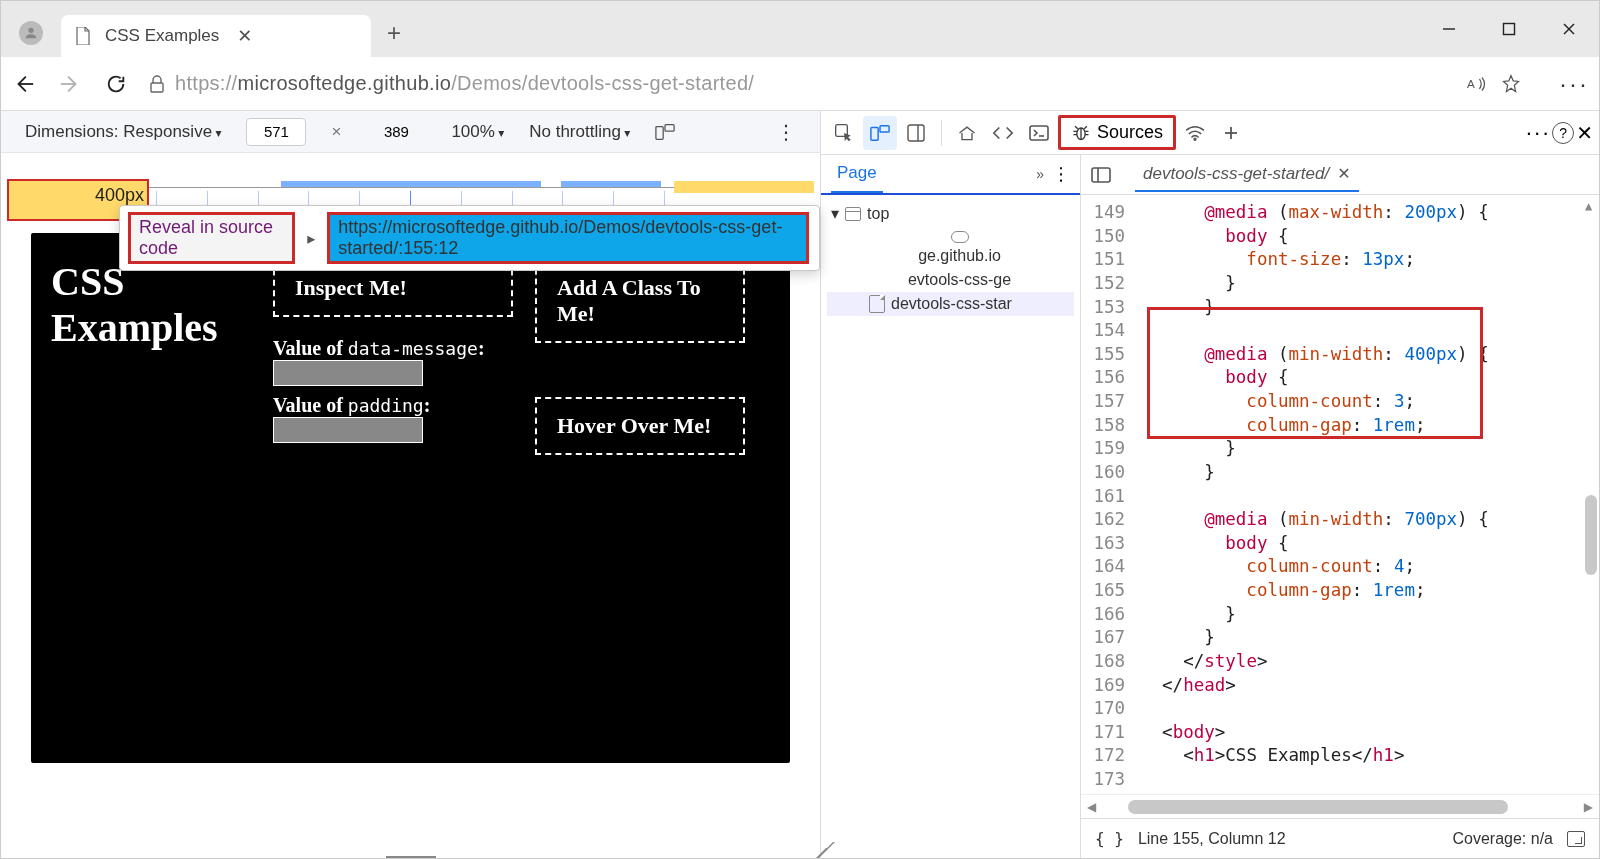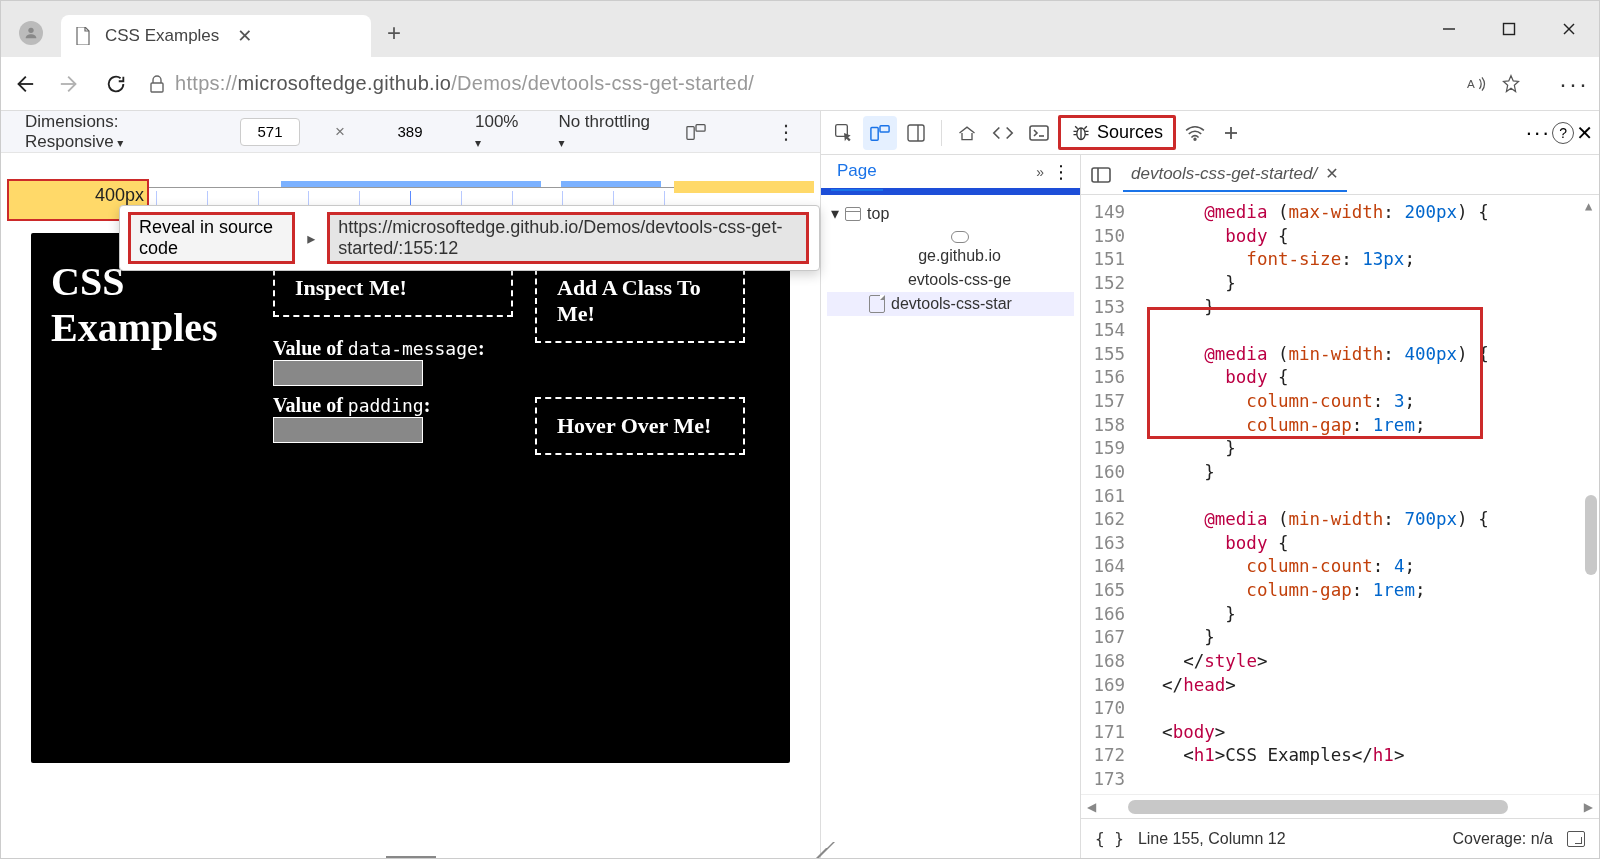"Dimensions: Responsive" .devtoolbar { gap: 35px -> 25px }
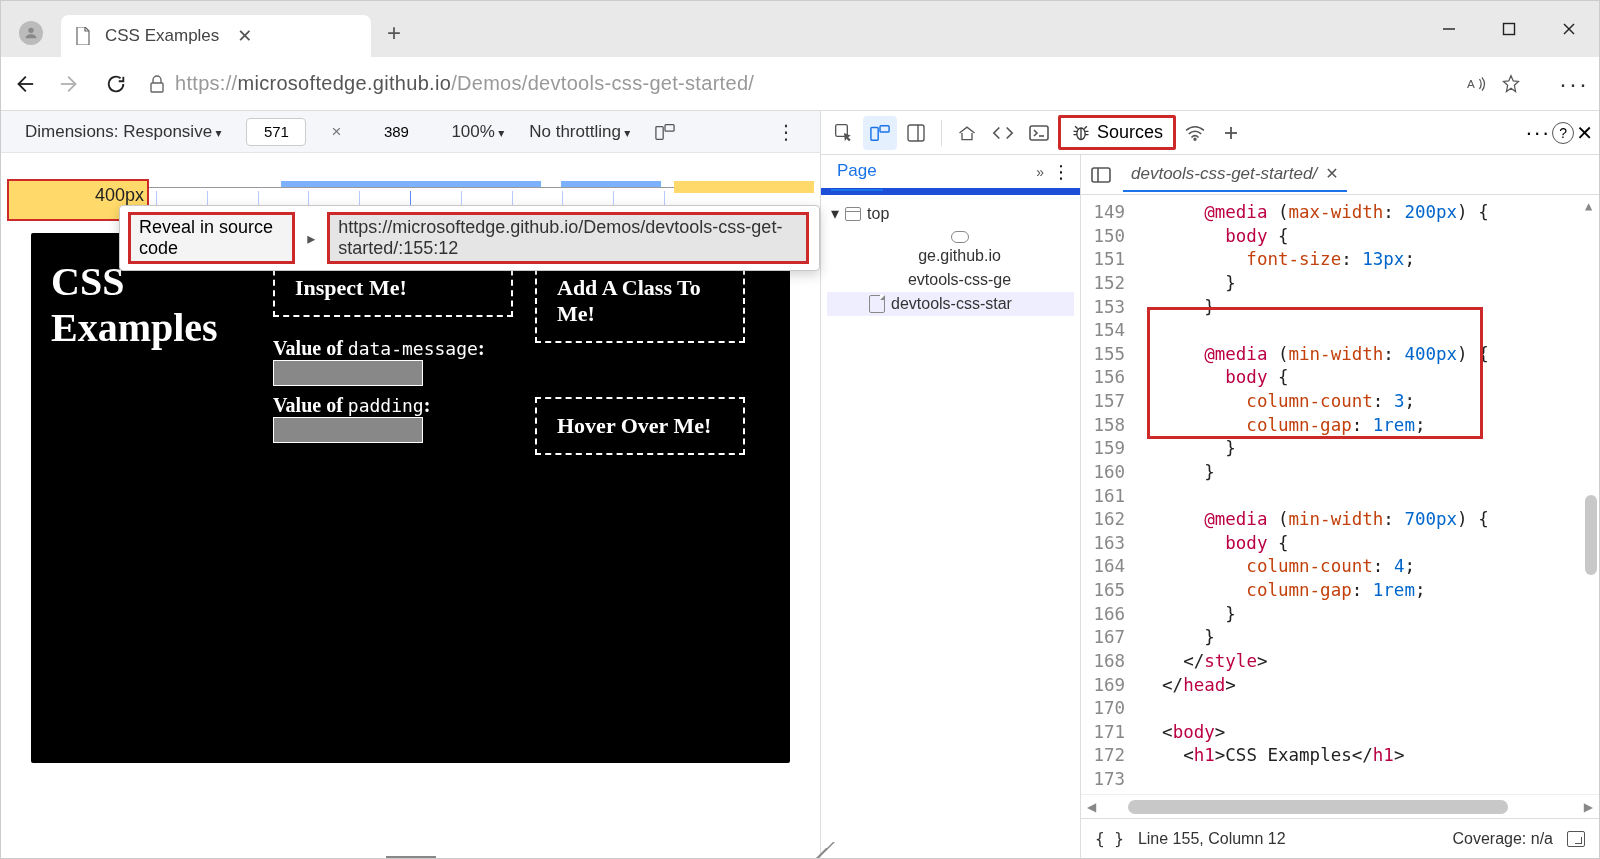"Page" .dt-nav-tabs { border-bottom: 7px solid #1d4ed8 -> 2px solid #1d4ed8 }
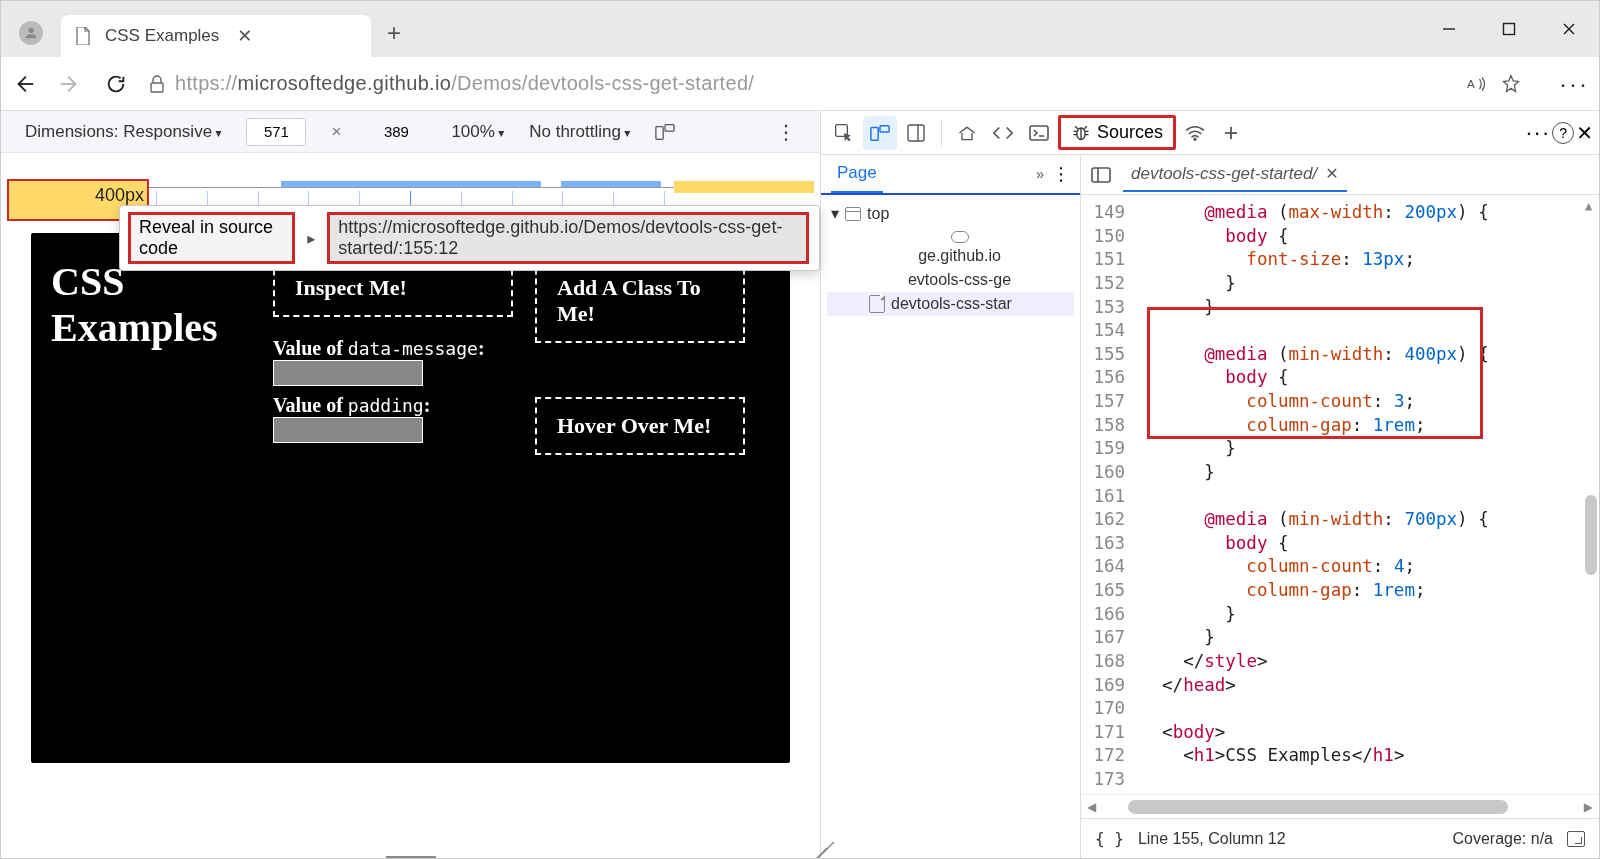"devtools-css-get-started/" .ed-tabs { gap: 10px -> 22px }
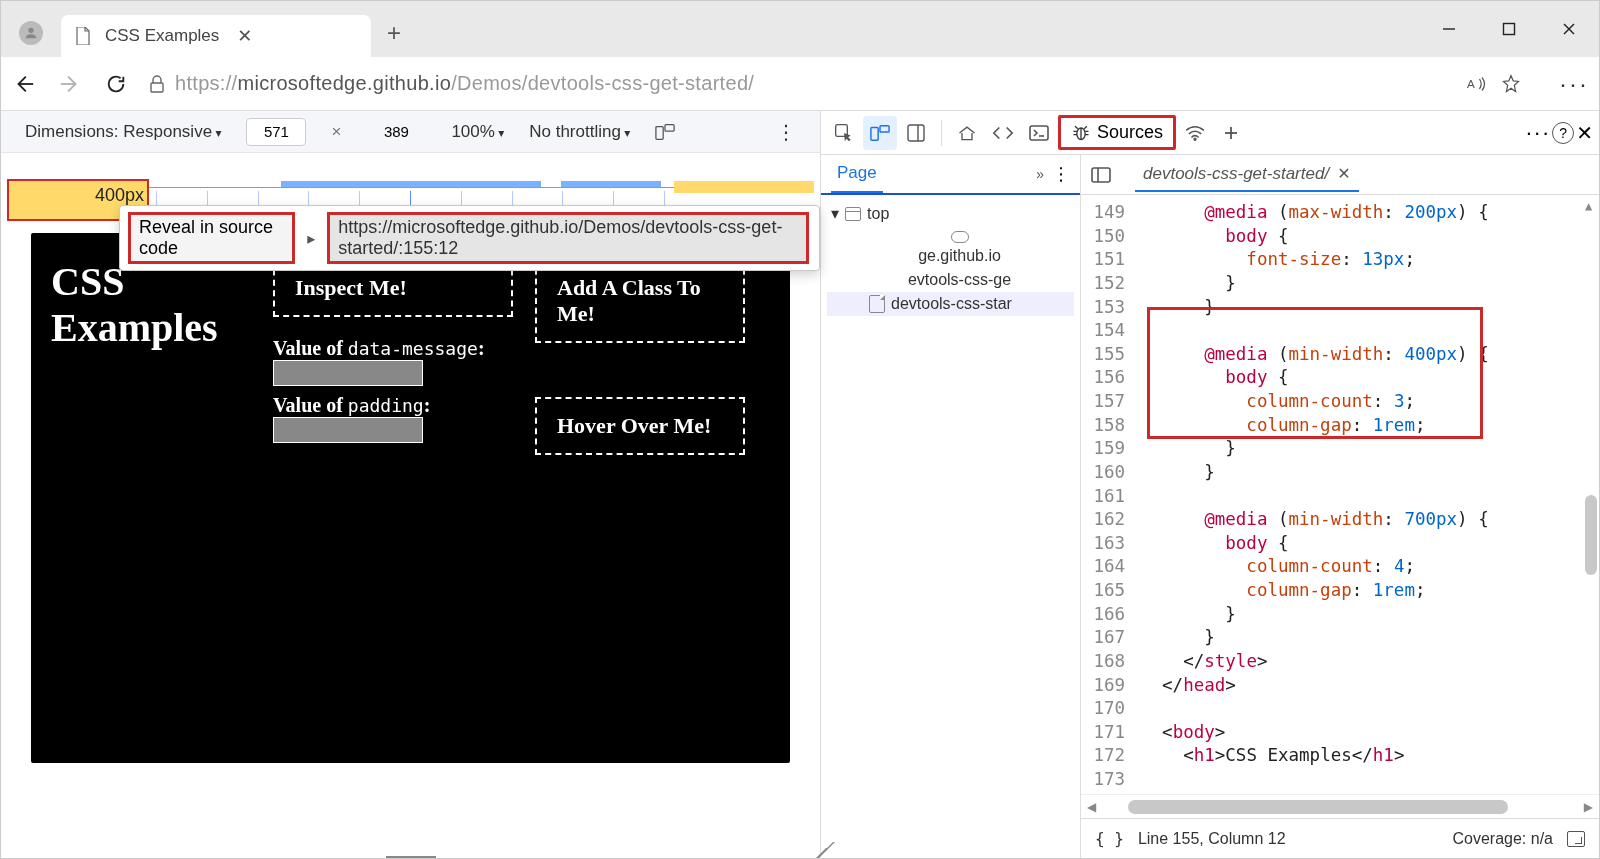"Reveal in source code" .tooltip-row .chip { color: #000000 -> #701a75 }
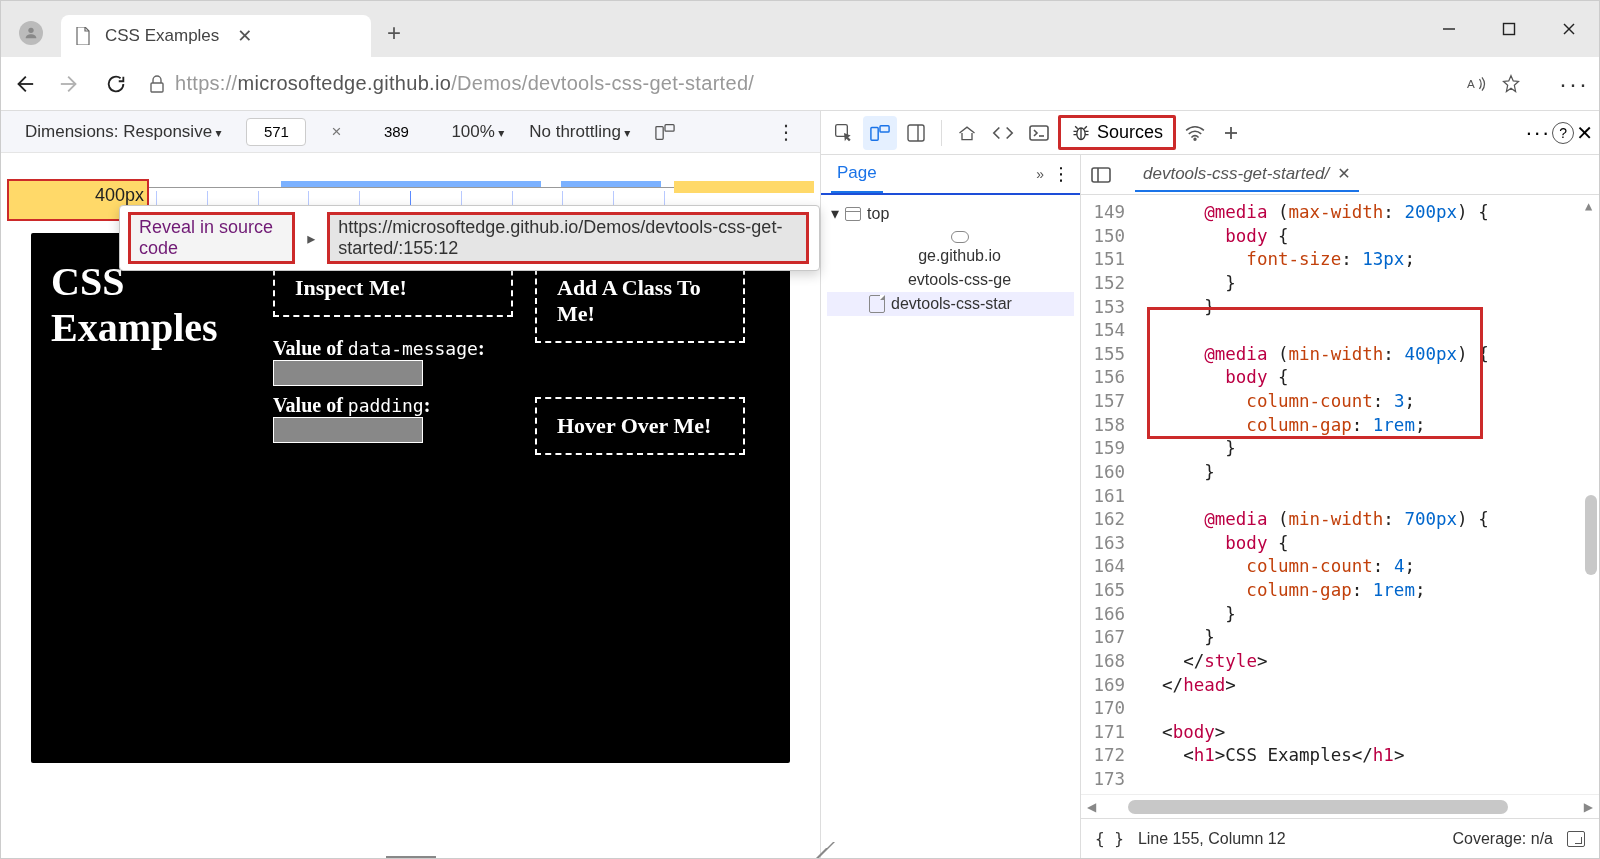"https://microsoftedge.github.io/Demos/devtools-css-get-started/:" .tooltip-row .path { background: #e5e5e5 -> #0ea5e9 }
